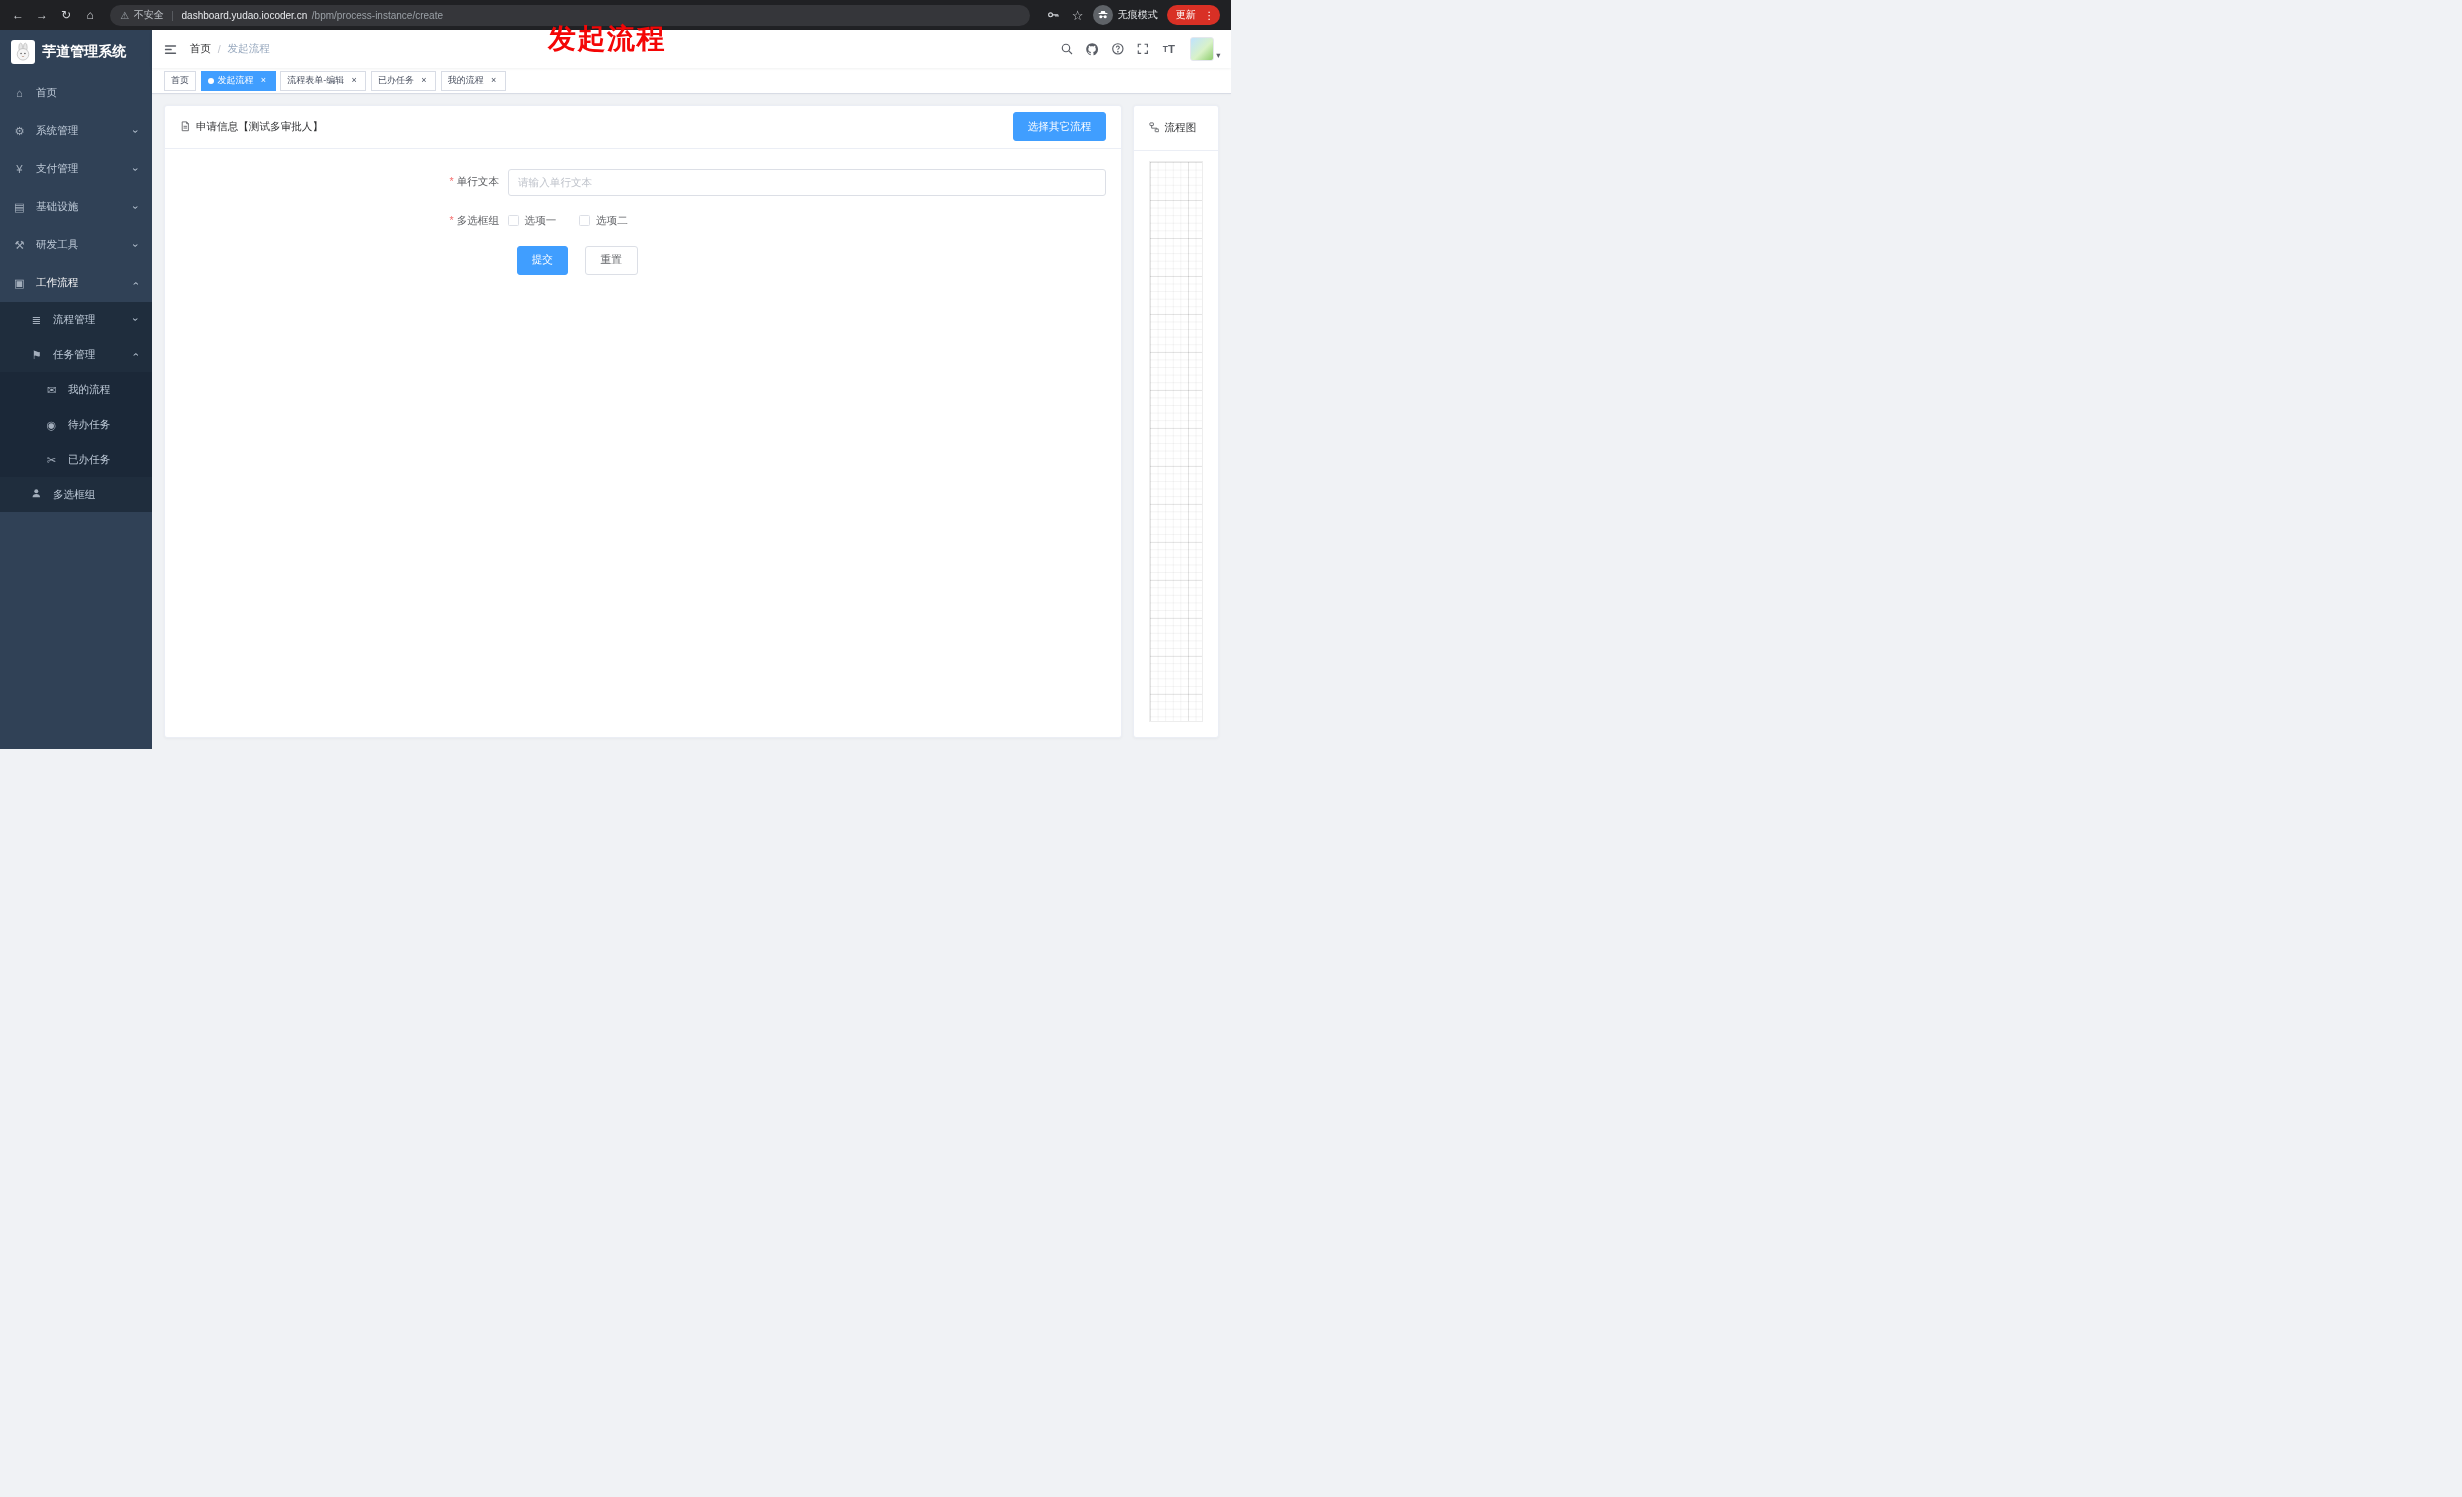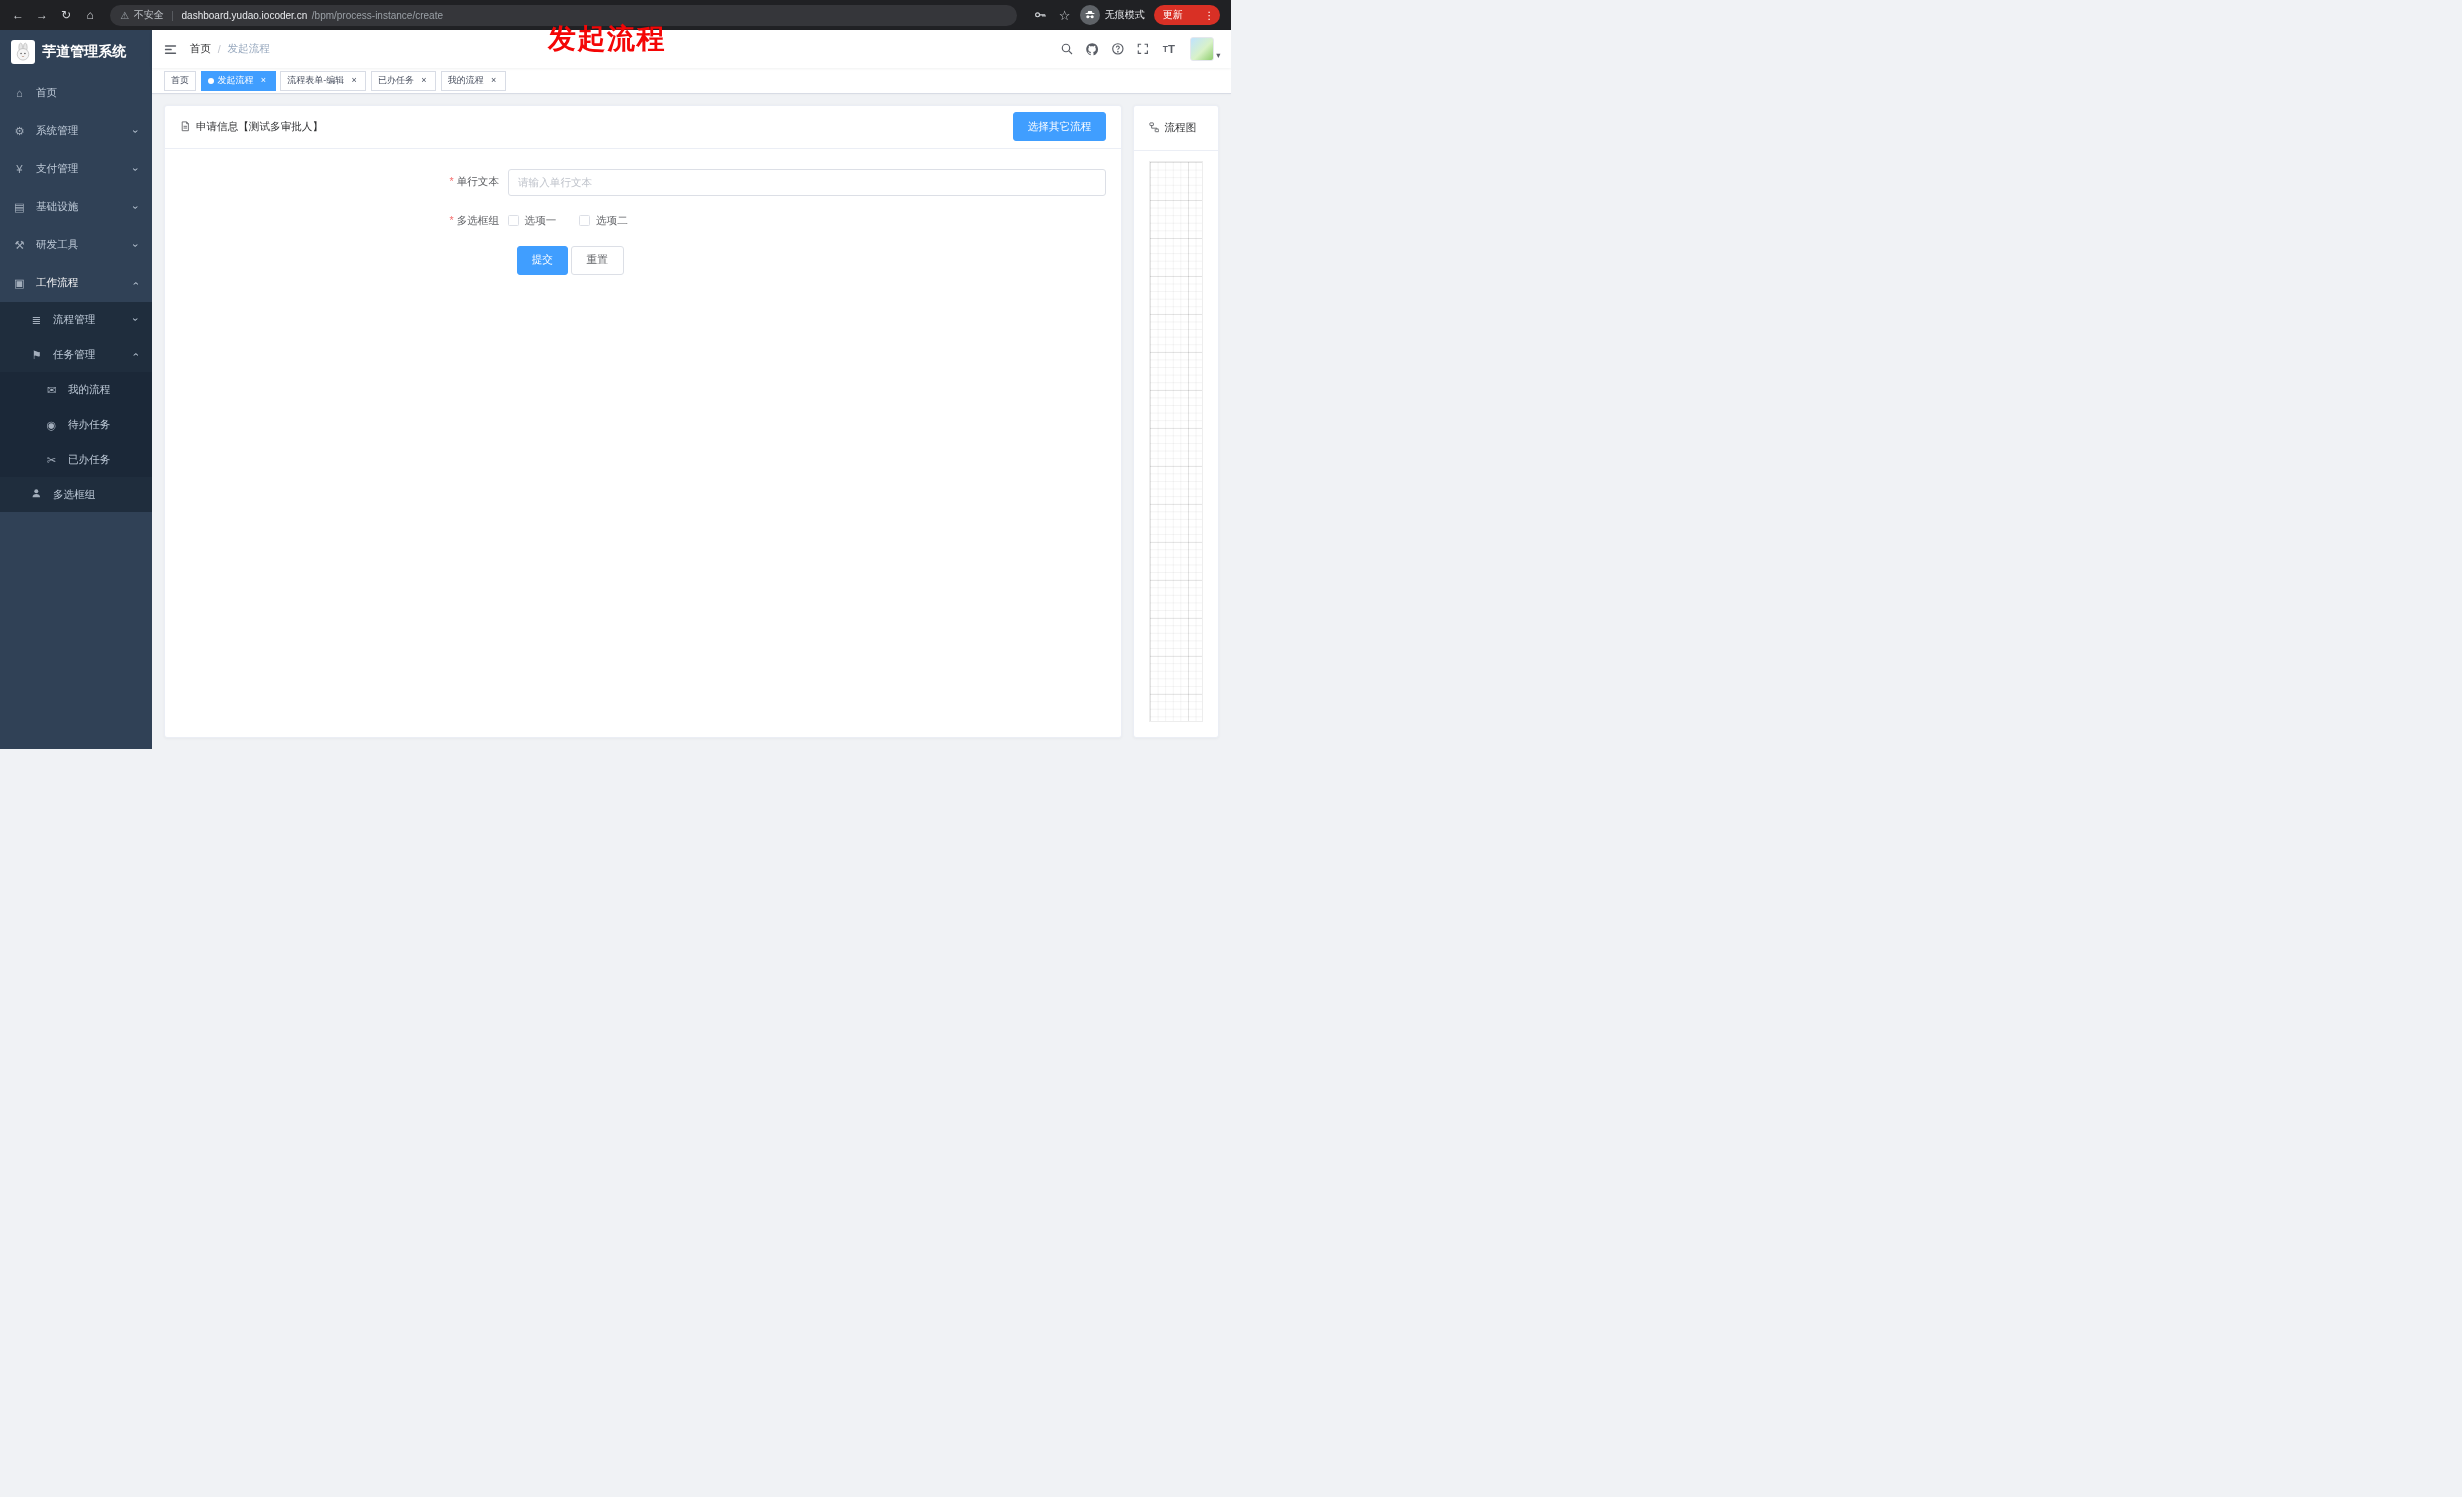"更新" .update-pill { gap: 21px -> 8px }
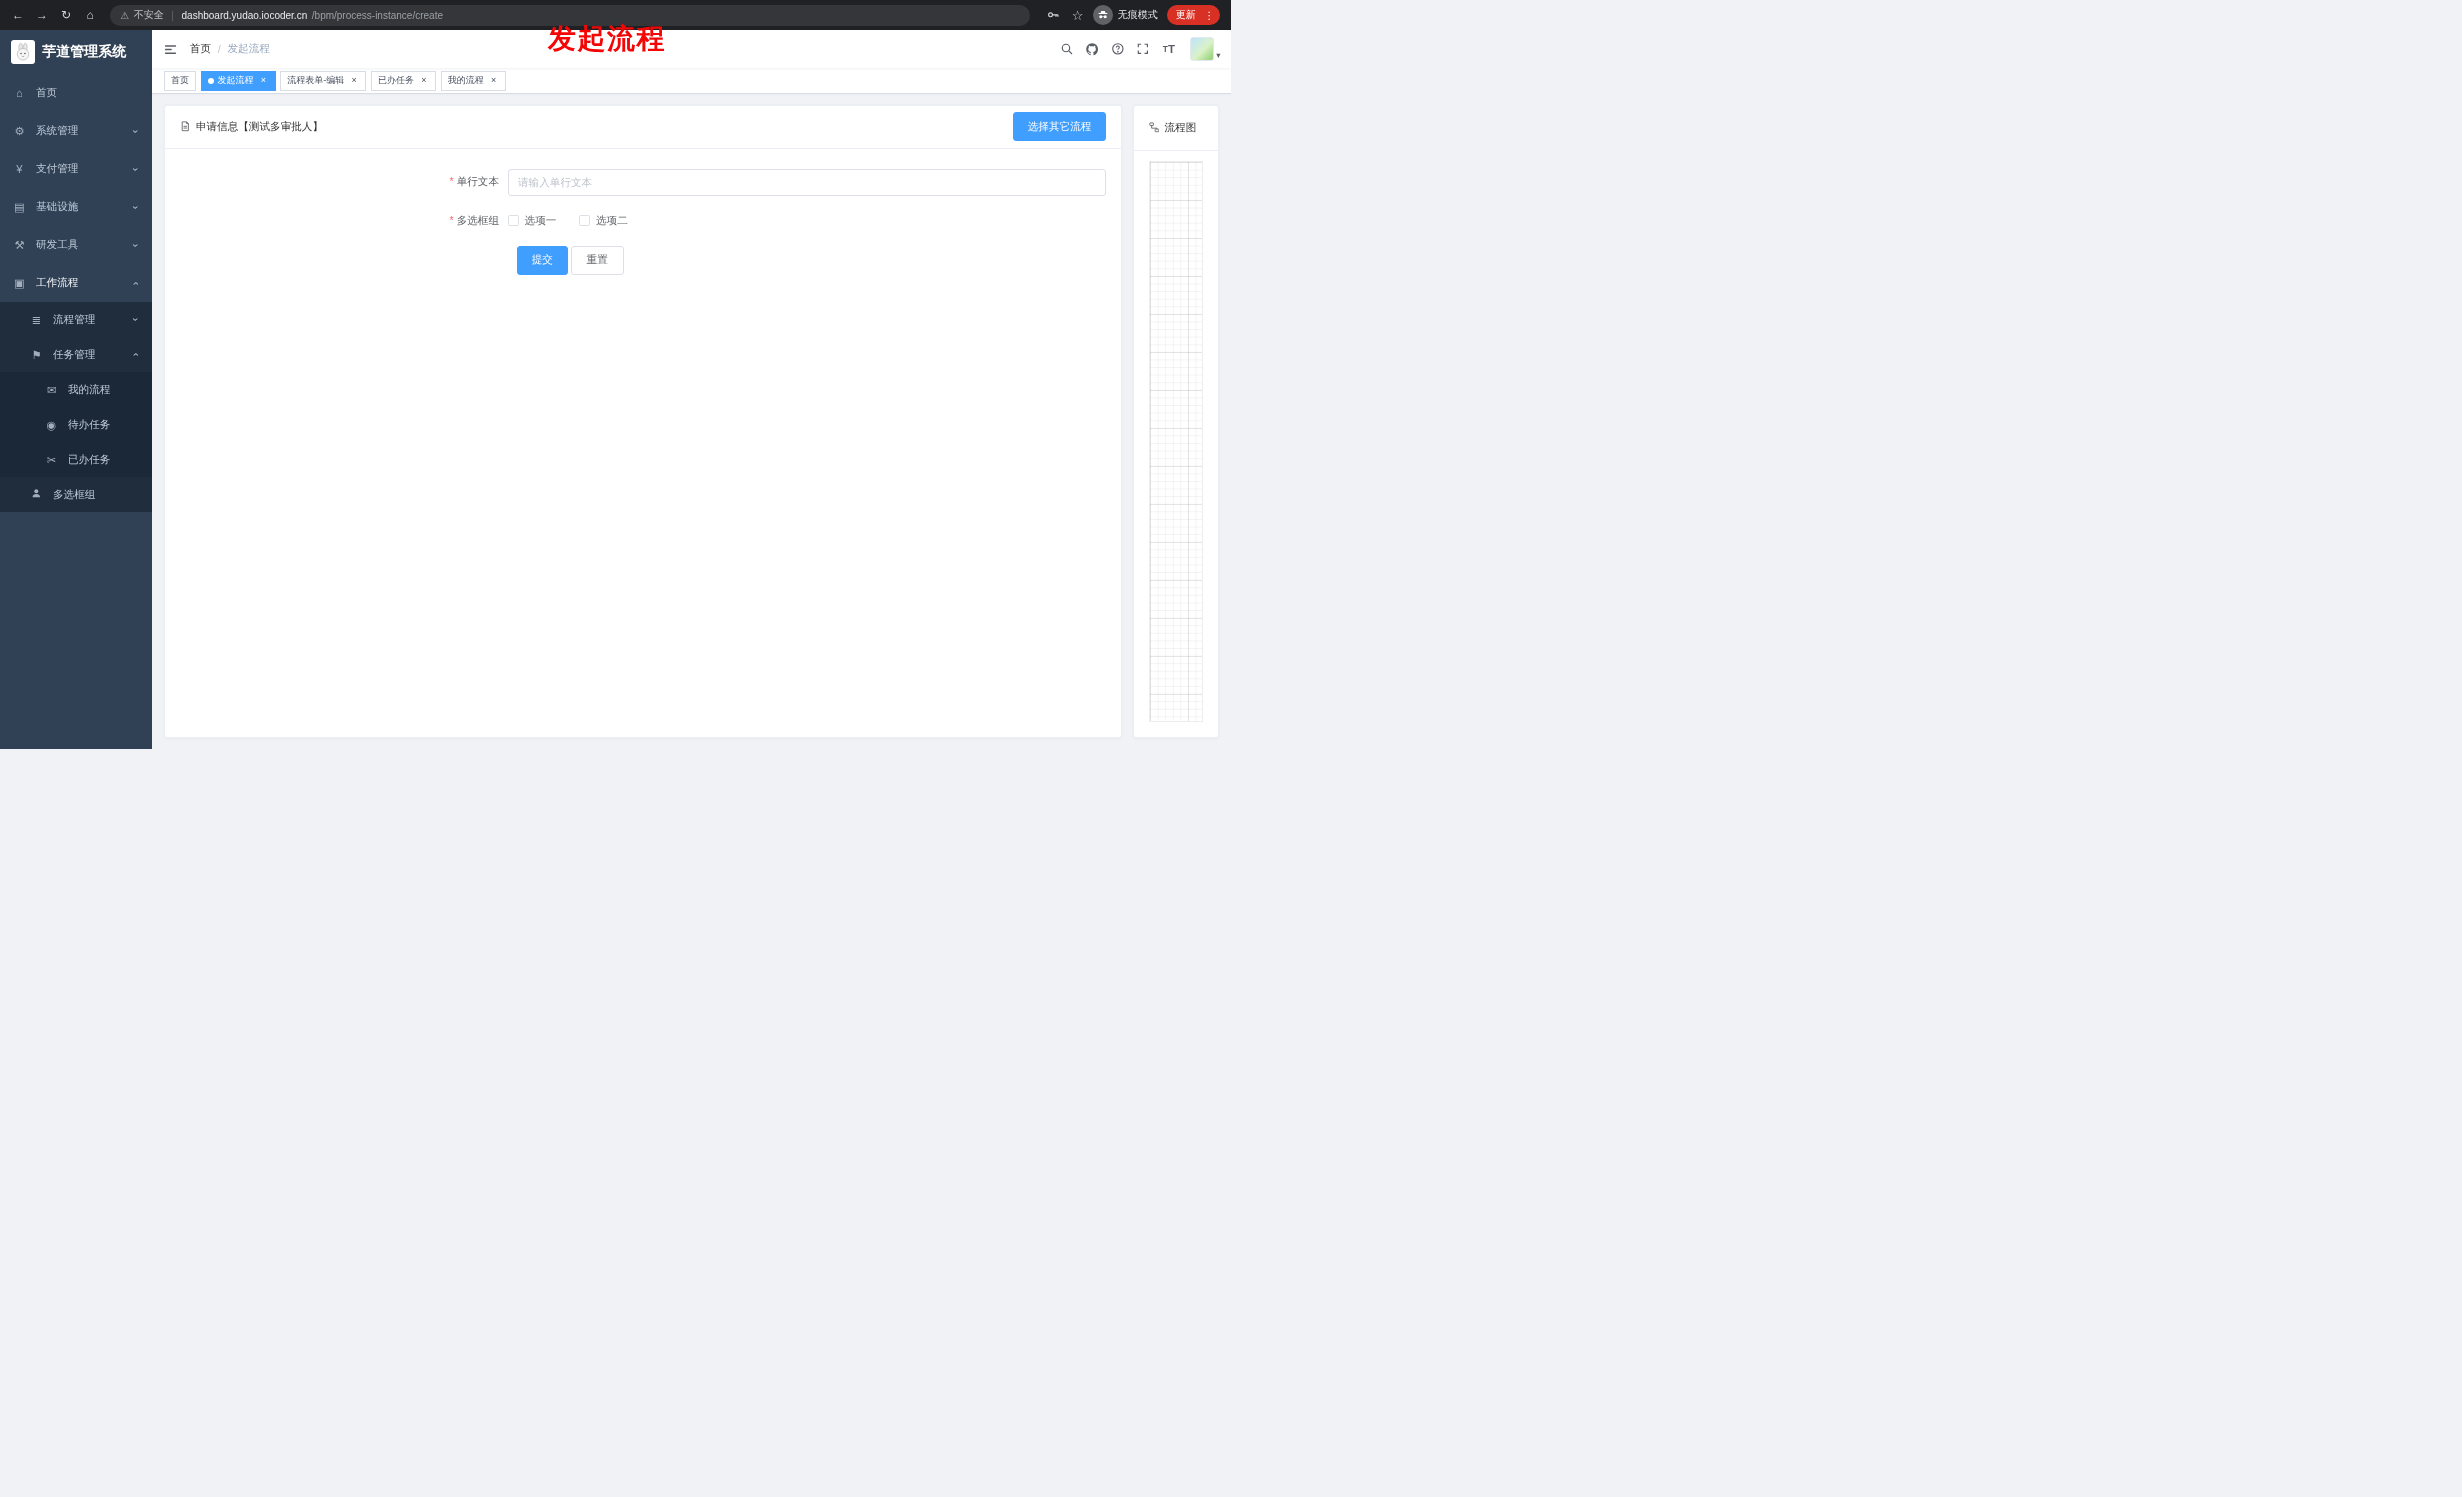"提交" .btn-row { gap: 3px -> 17px }
